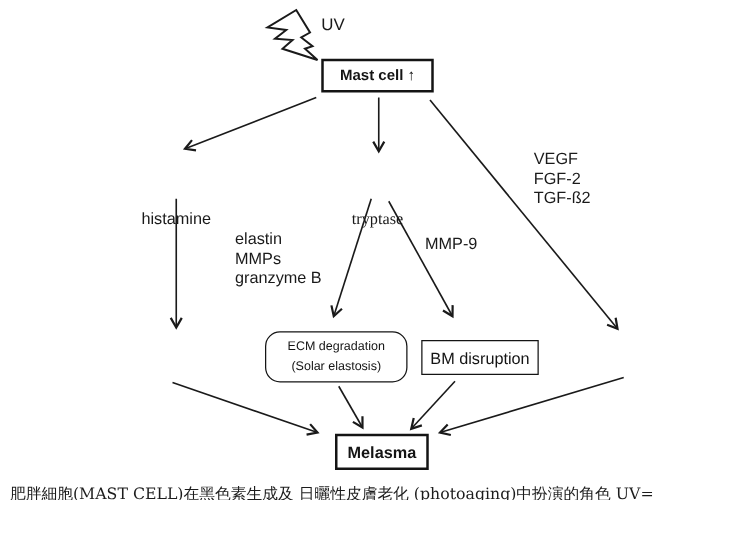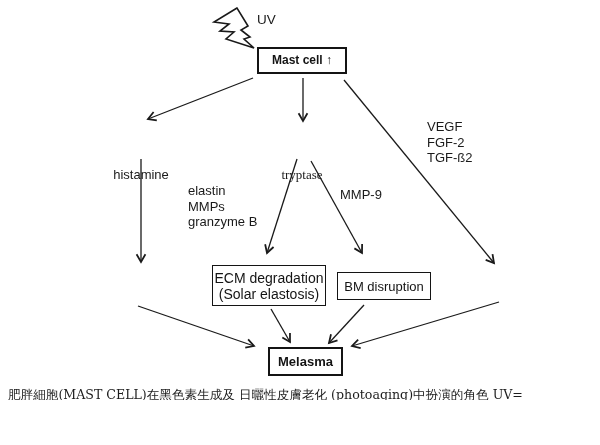"ECM degradation" div.node { border-radius: none -> 12px; font-size: 14px -> 10px }
